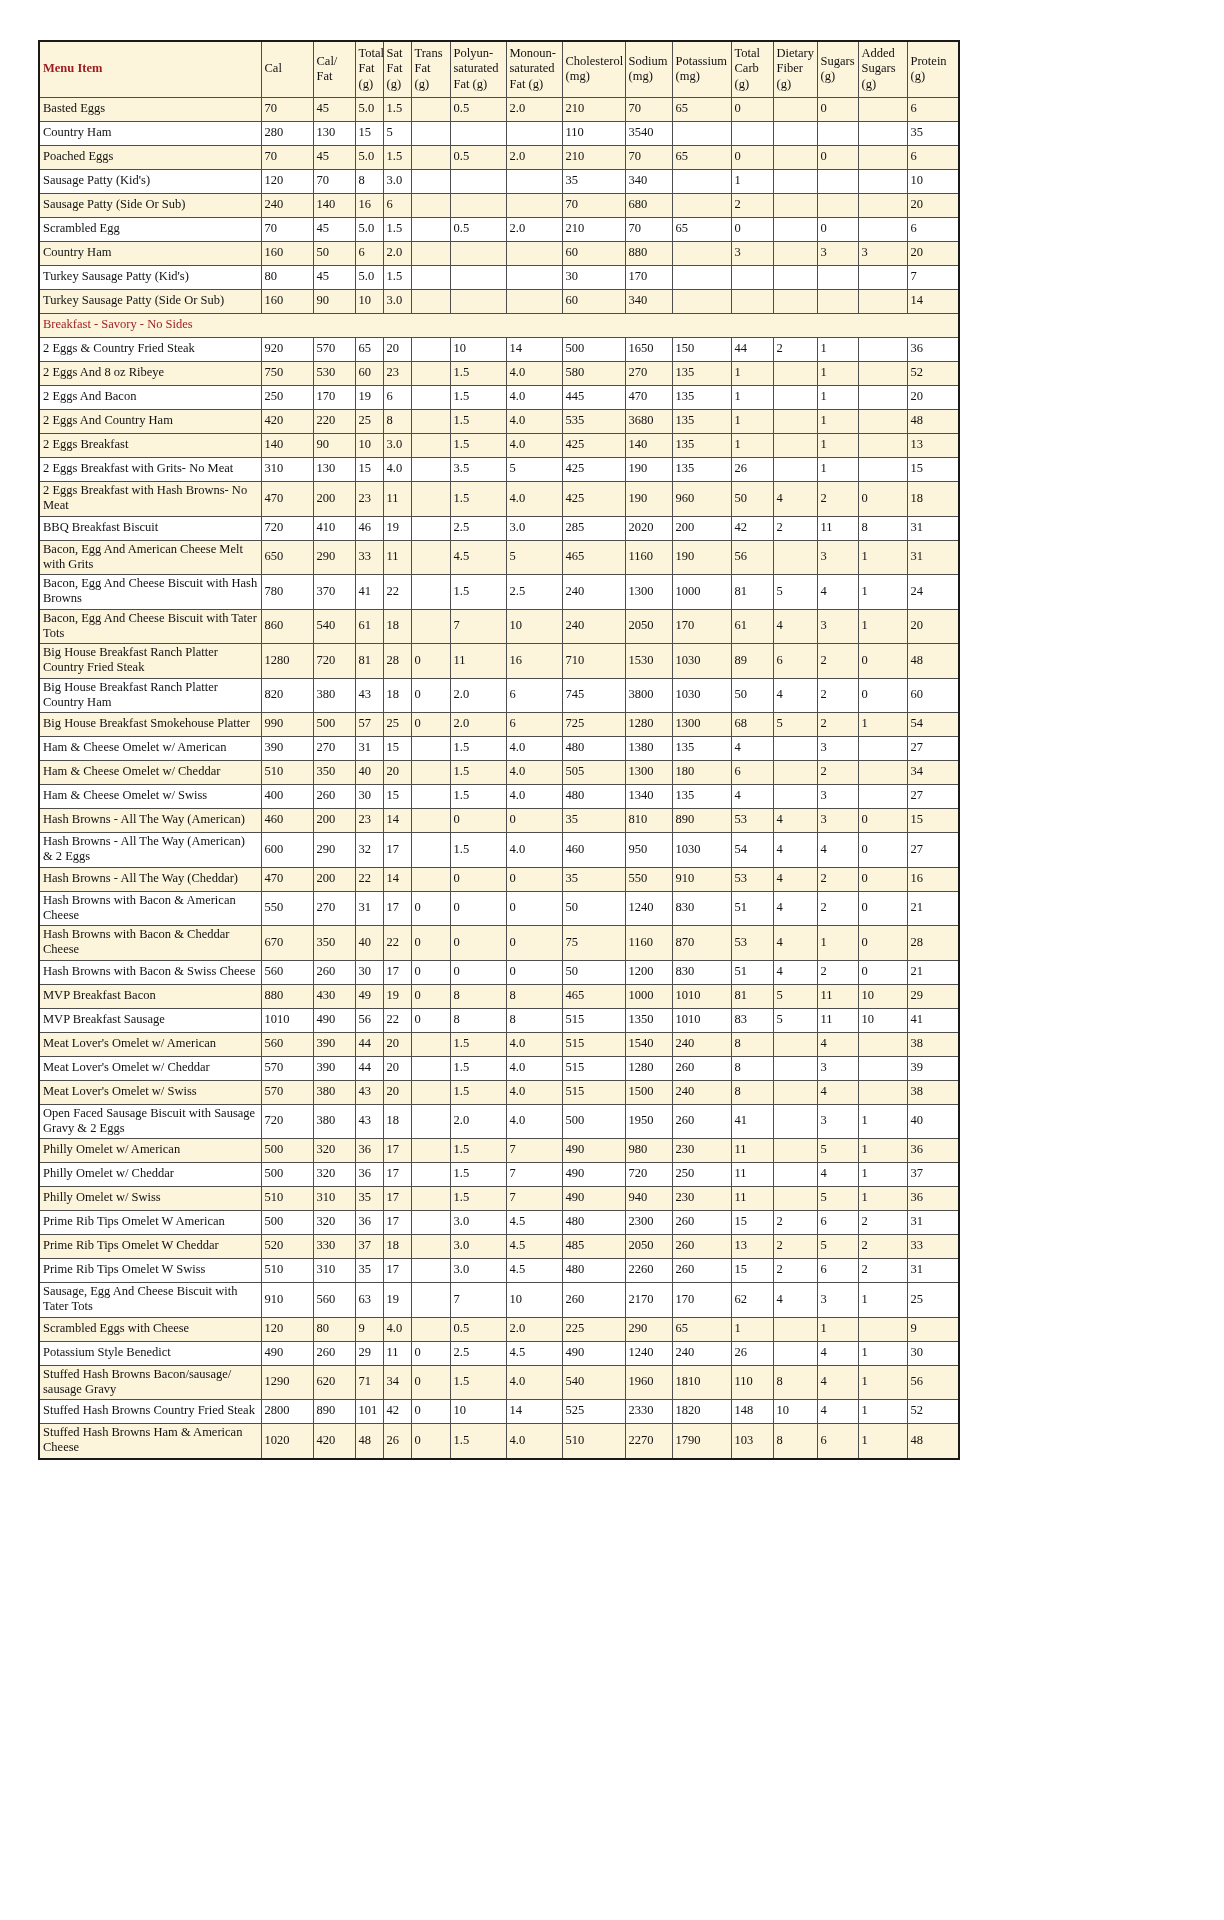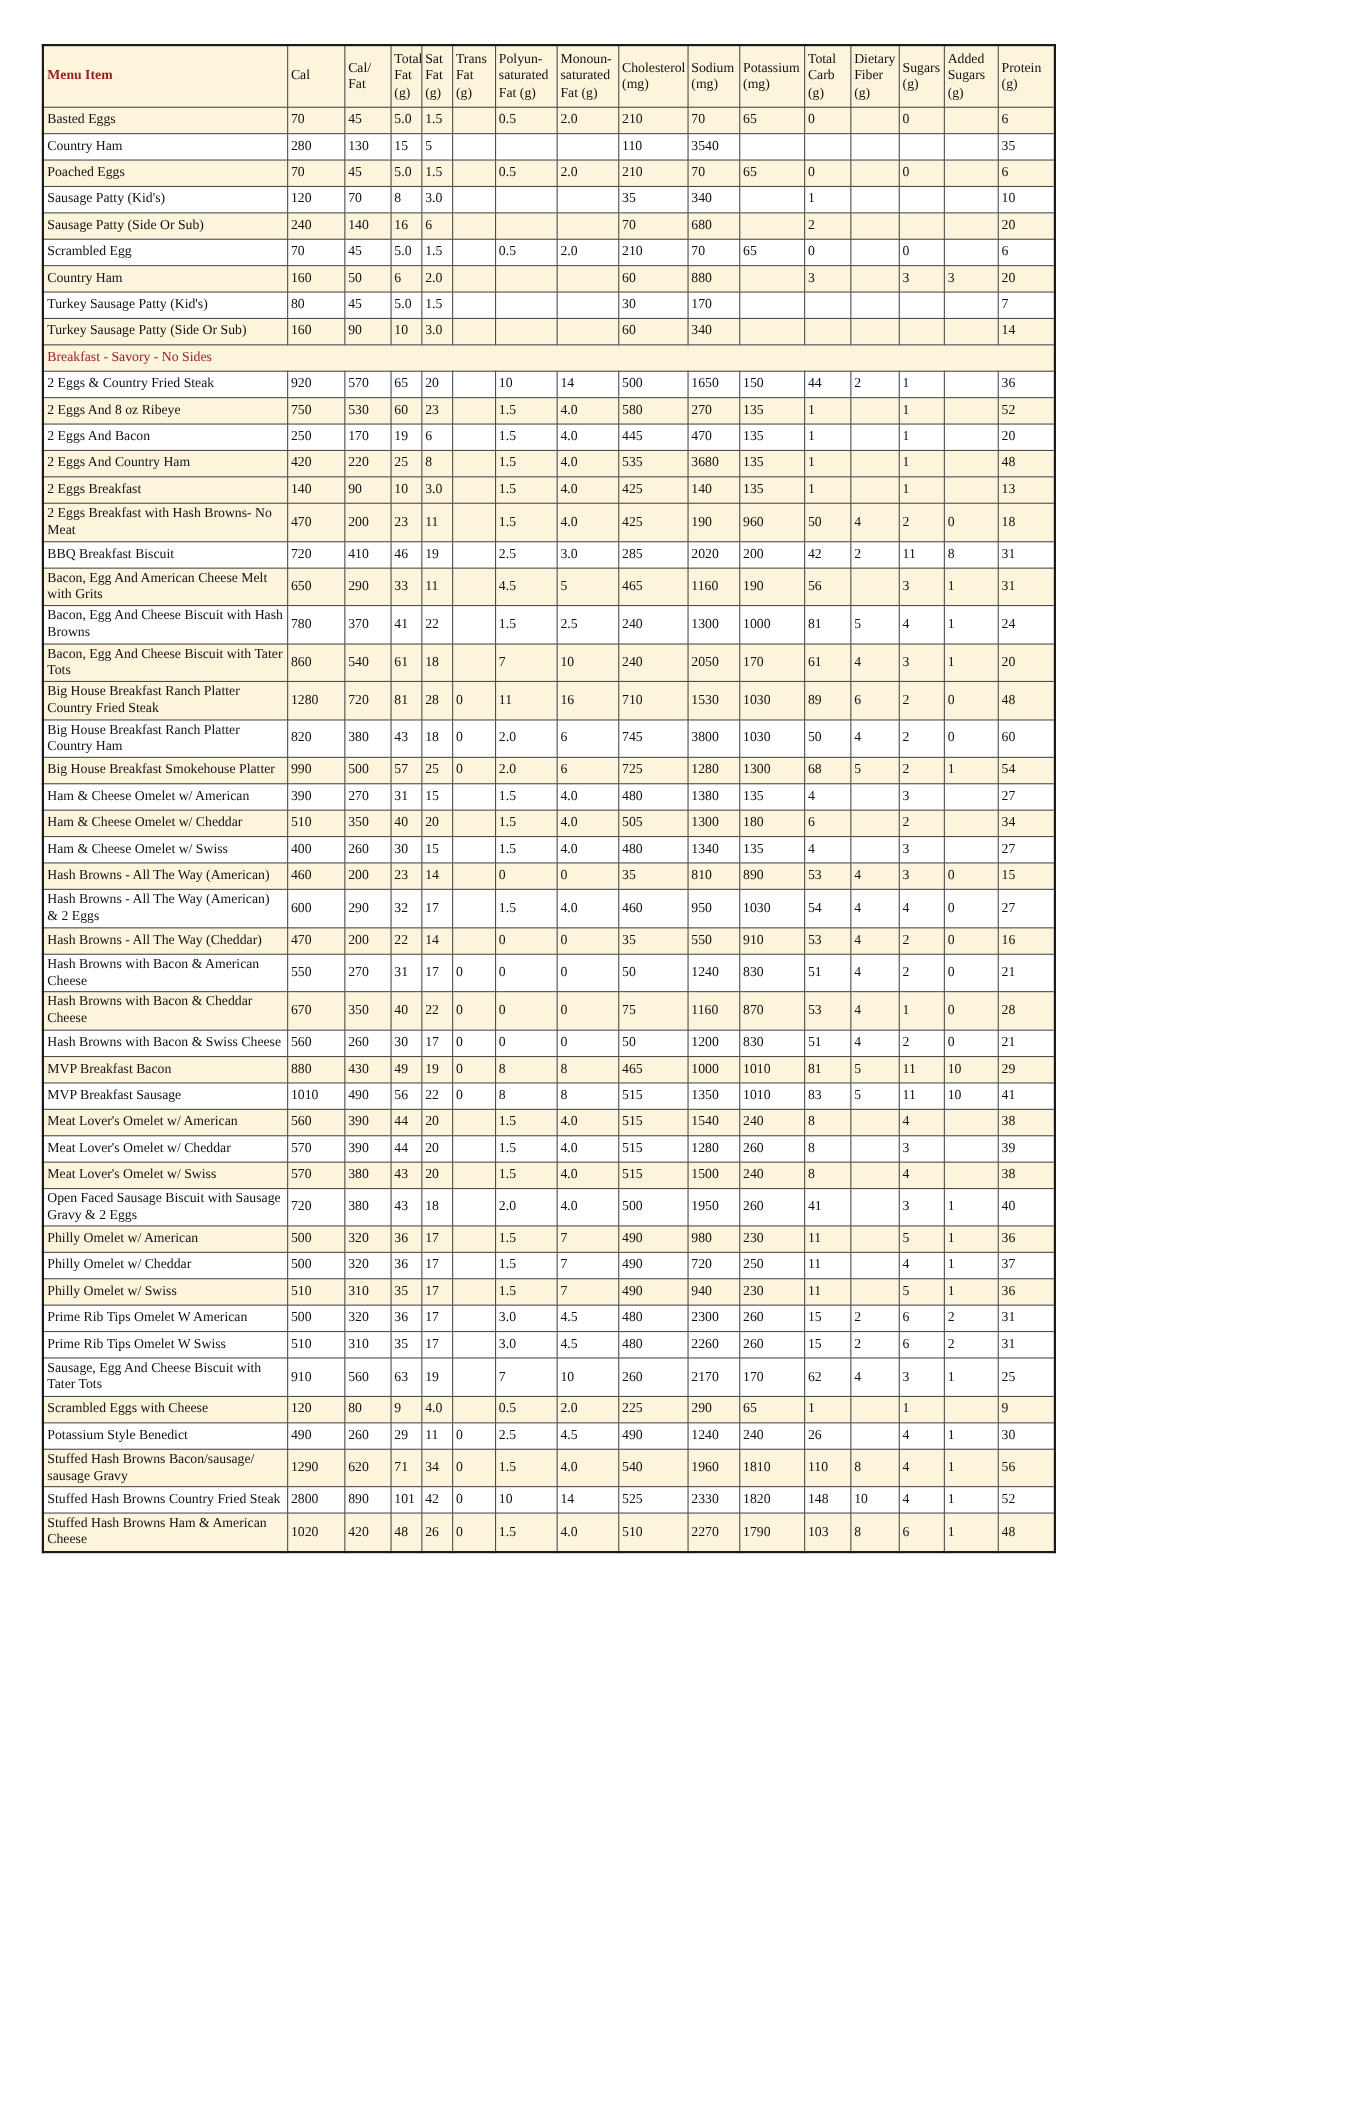"2 Eggs Breakfast with Grits-" tr.plain { html: none -> <tr> <td>2 Eggs Breakfast with Grits- No Meat</td> <td>310</td> <td>130</td> <td>15</td> <td>4.0</td> <td></td> <td>3.5</td> <td>5</td> <td>425</td> <td>190</td> <td>135</td> <td>26</td> <td></td> <td>1</td> <td></td> <td>15</td> </tr> }
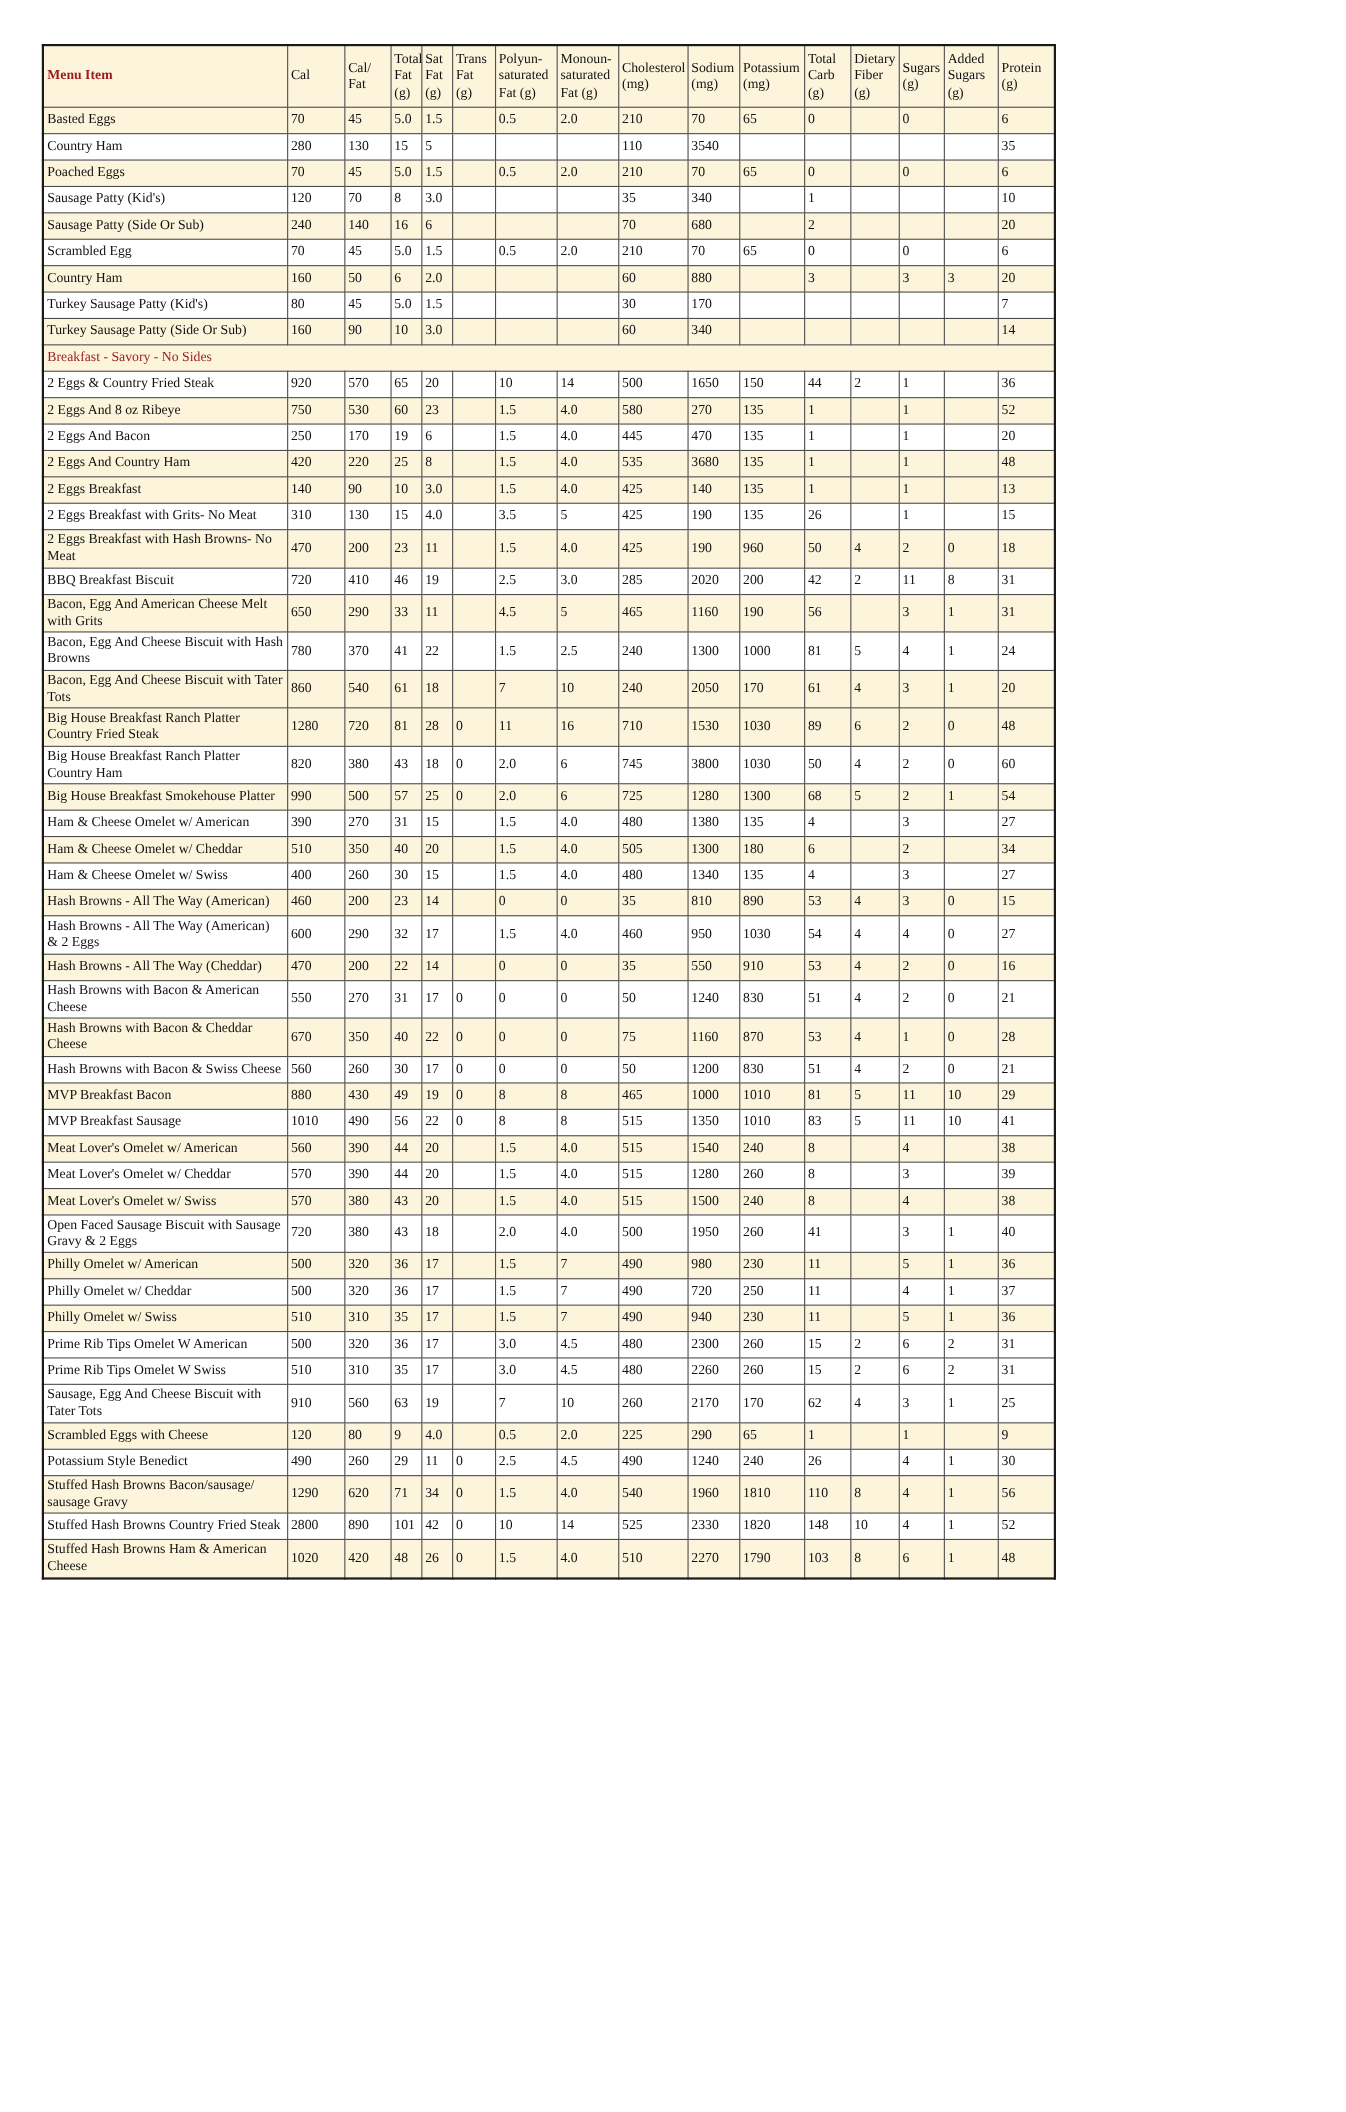"Prime Rib Tips Omelet W Cheddar" tr.cream { html: none -> <tr> <td>Prime Rib Tips Omelet W Cheddar</td> <td>520</td> <td>330</td> <td>37</td> <td>18</td> <td></td> <td>3.0</td> <td>4.5</td> <td>485</td> <td>2050</td> <td>260</td> <td>13</td> <td>2</td> <td>5</td> <td>2</td> <td>33</td> </tr> }
